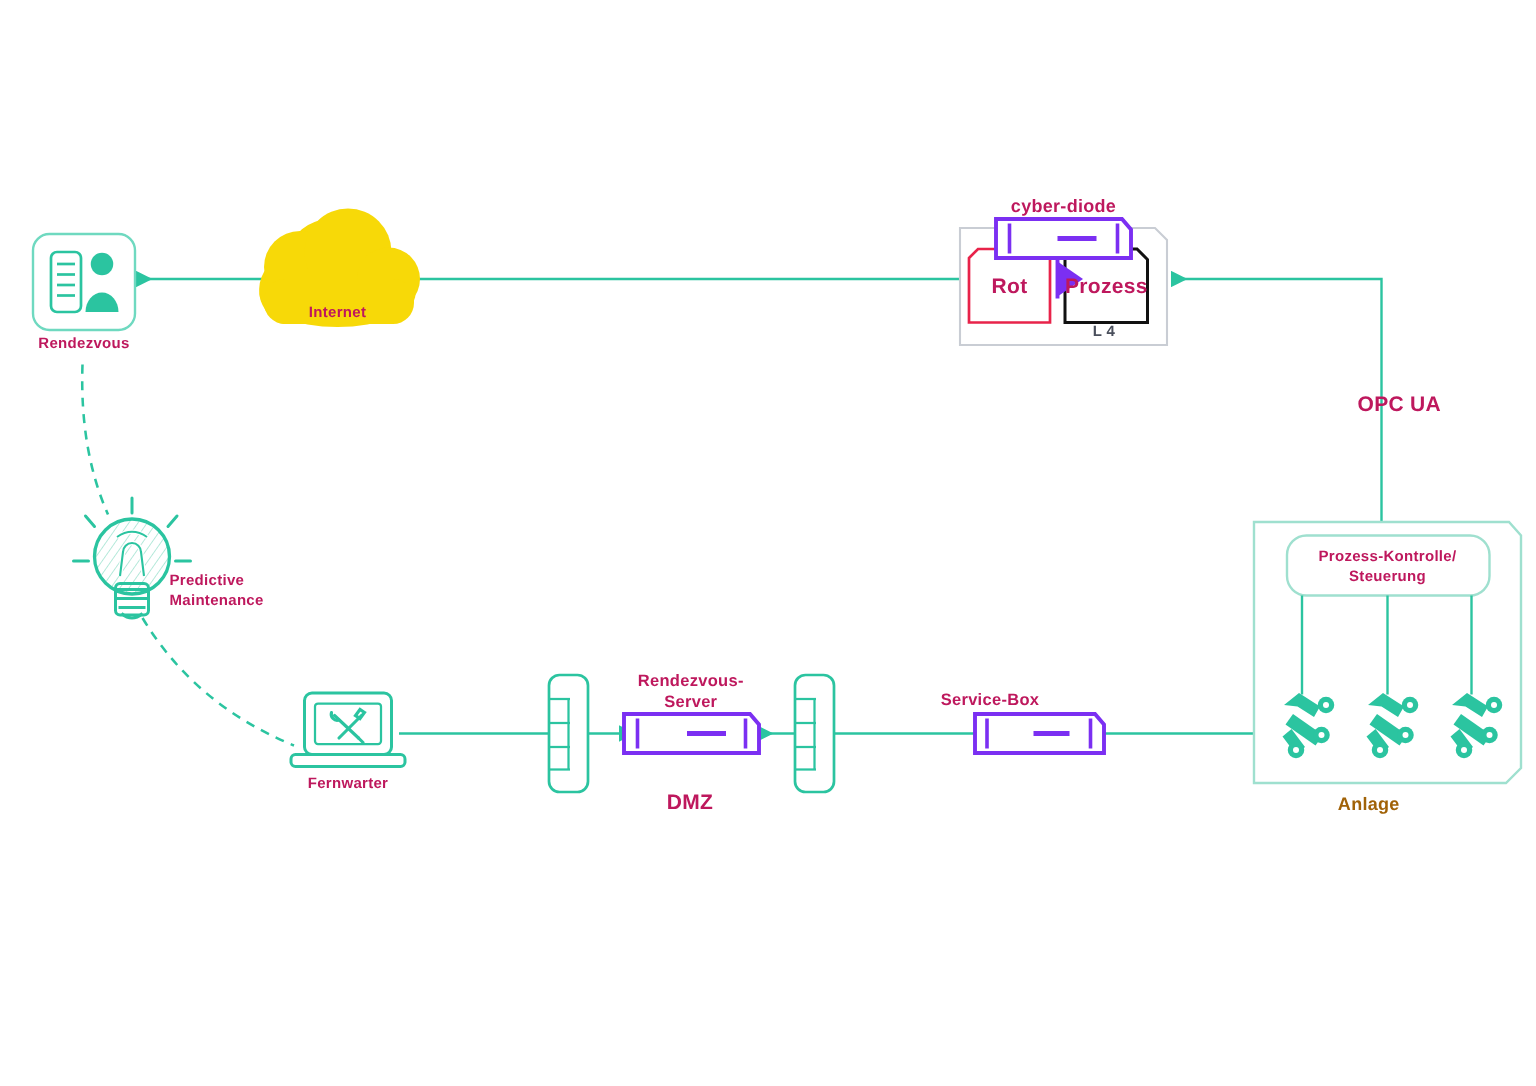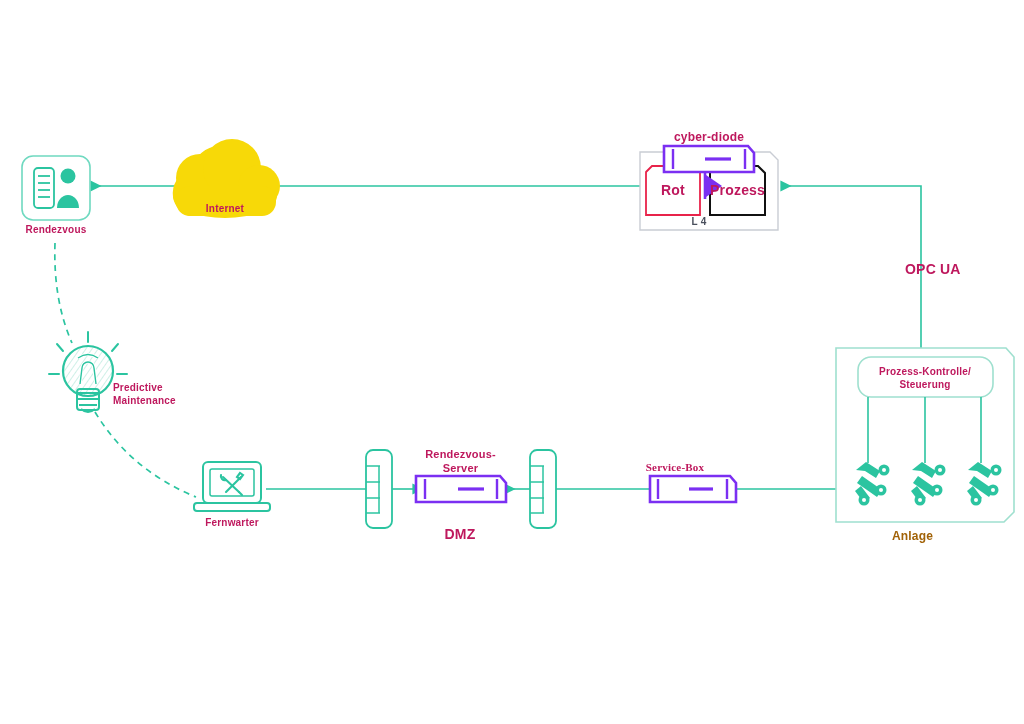"L 4" div.lbl { padding-left: none -> 37px }
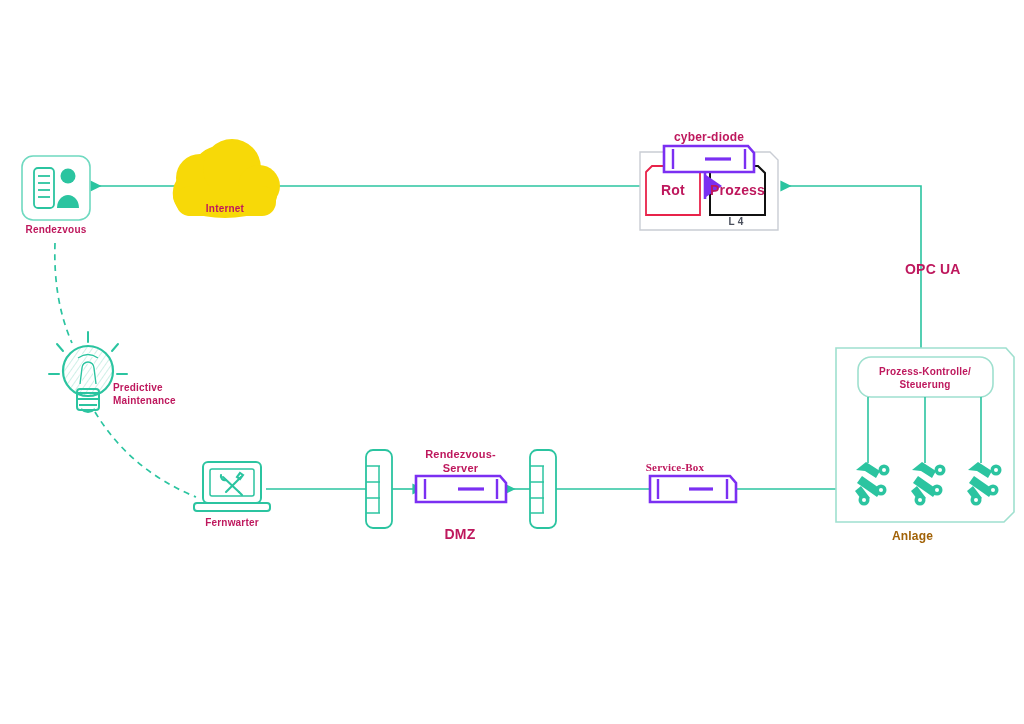"Service-Box" div.lbl { font-family: Liberation Serif, serif -> none; left: 615px -> 600px }
